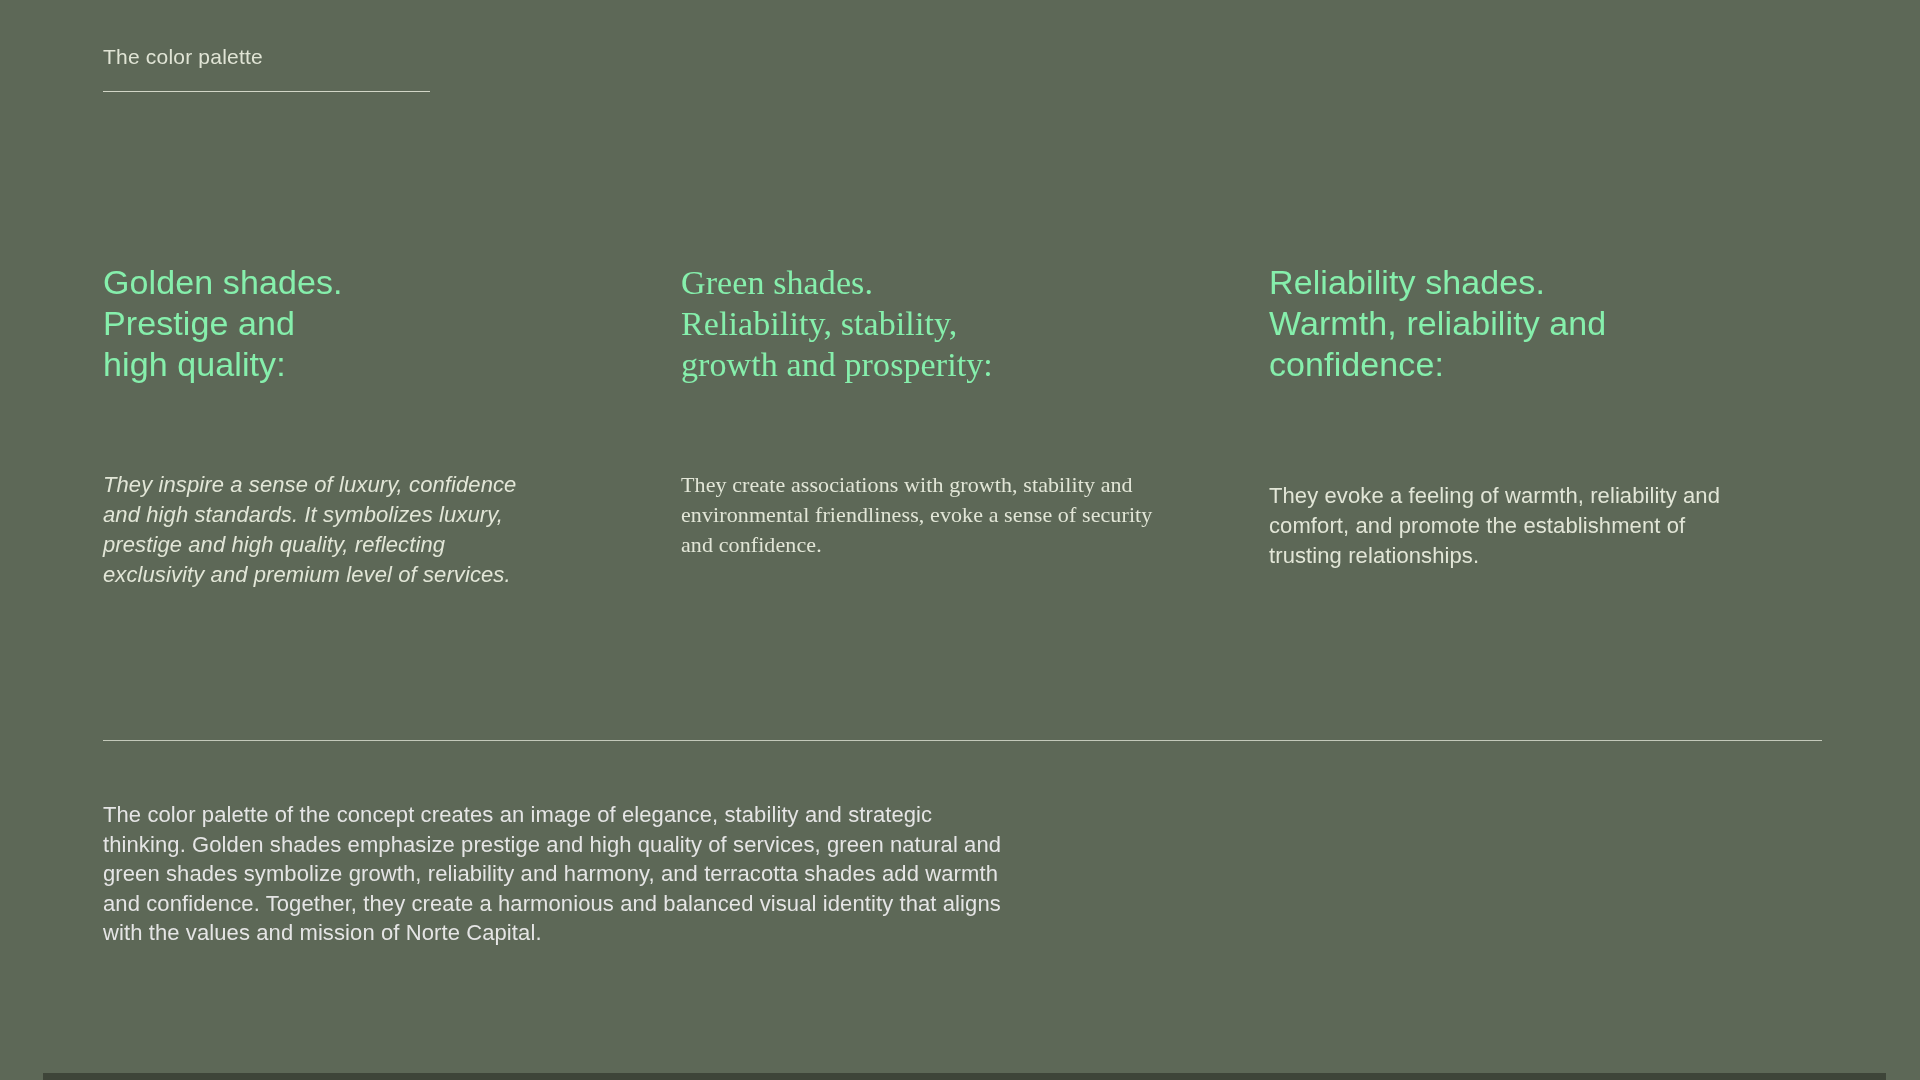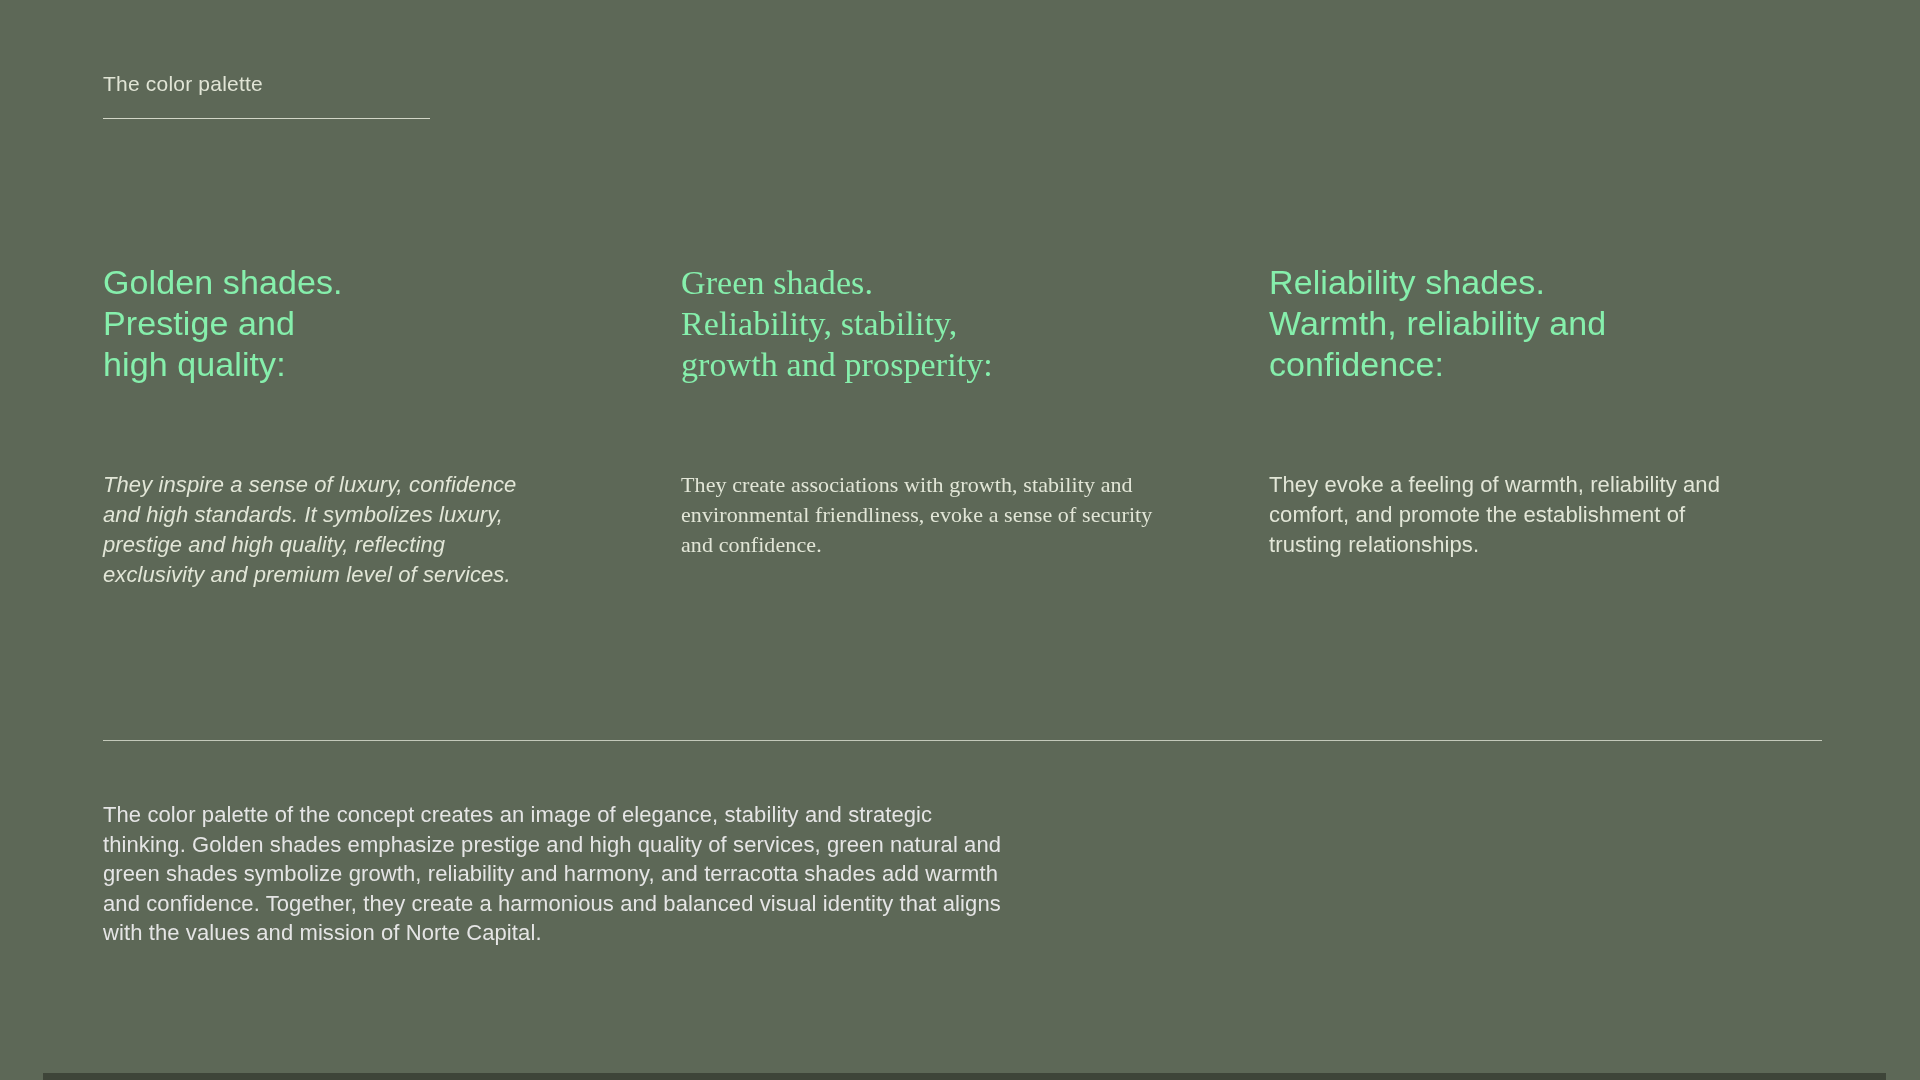"The color palette" .header { top: 71px -> 44px }
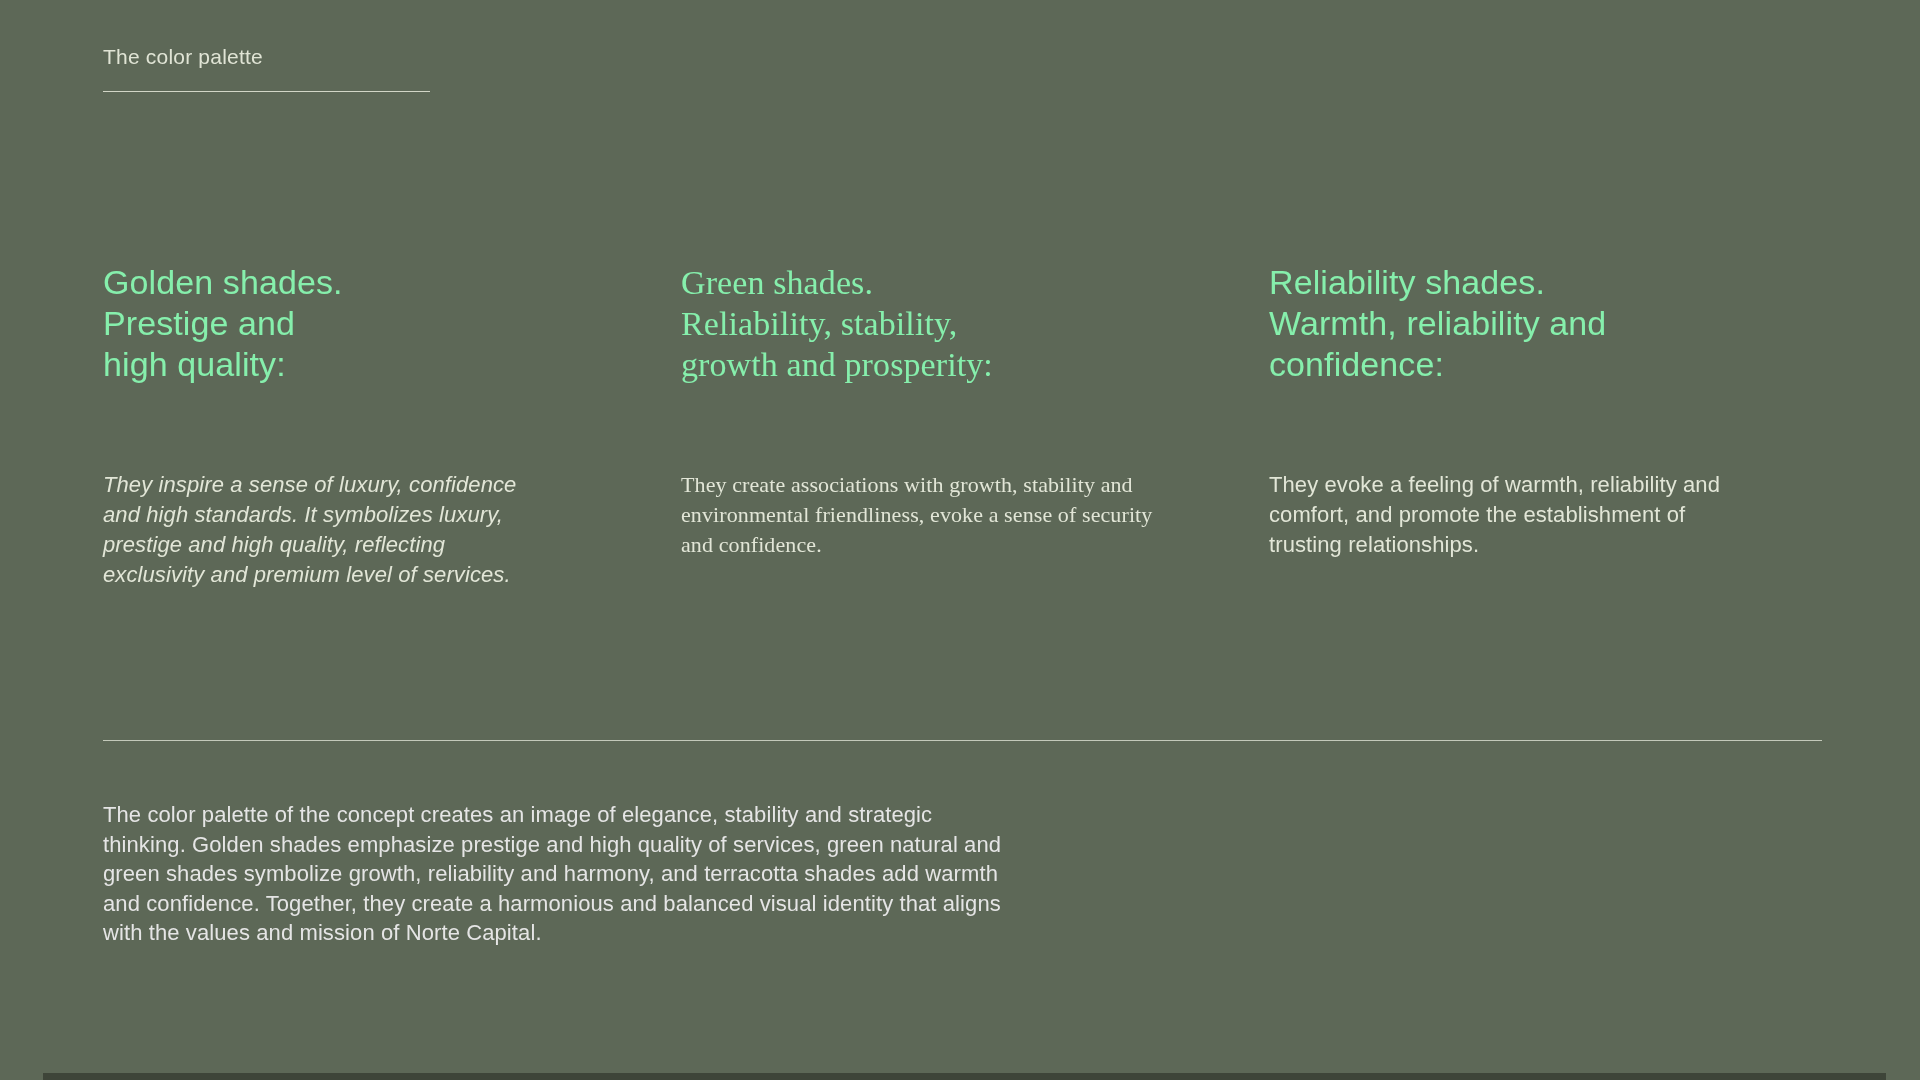"They evoke a feeling of" .col-3 .col-body { margin-top: none -> 11px }
